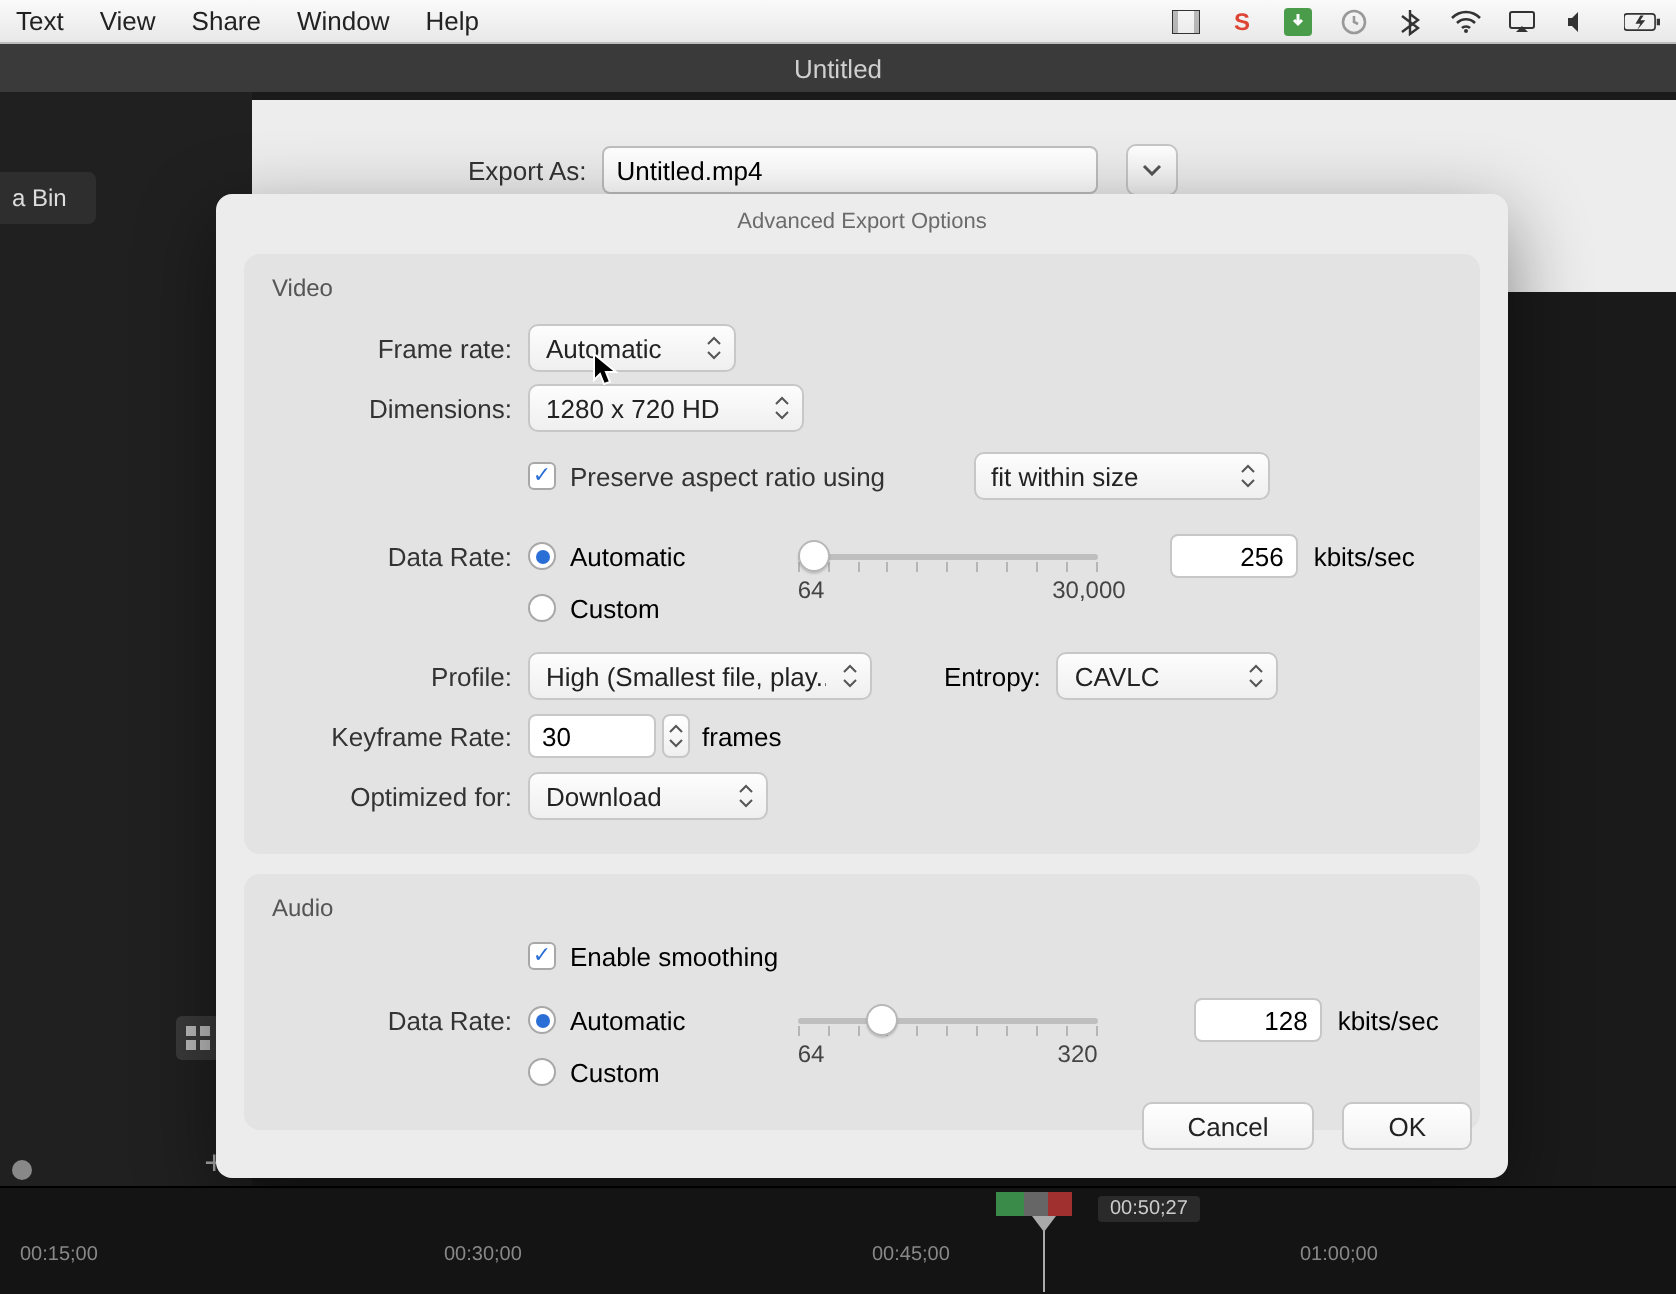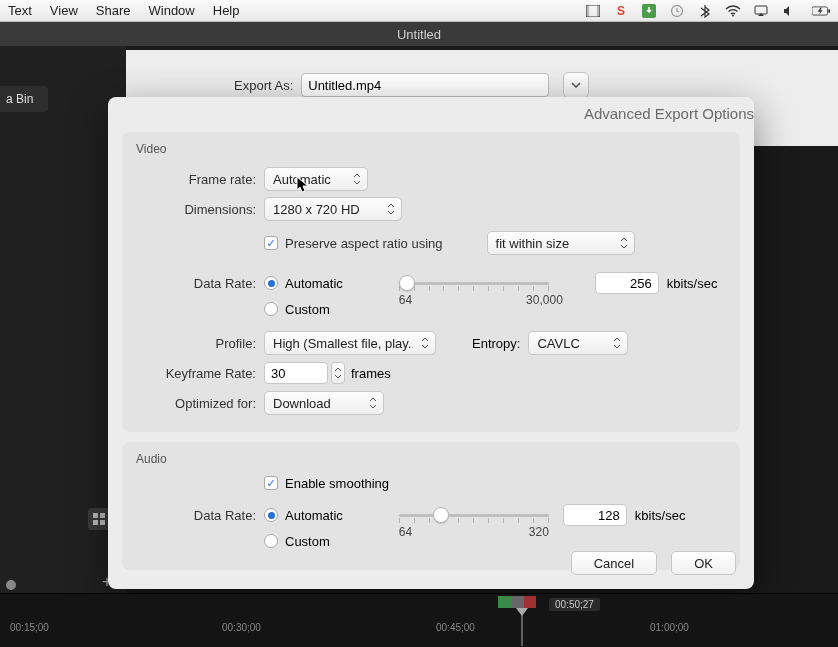"Advanced Export Options" .dialog-title { font-size: 15px -> 11px; text-align: right -> center }
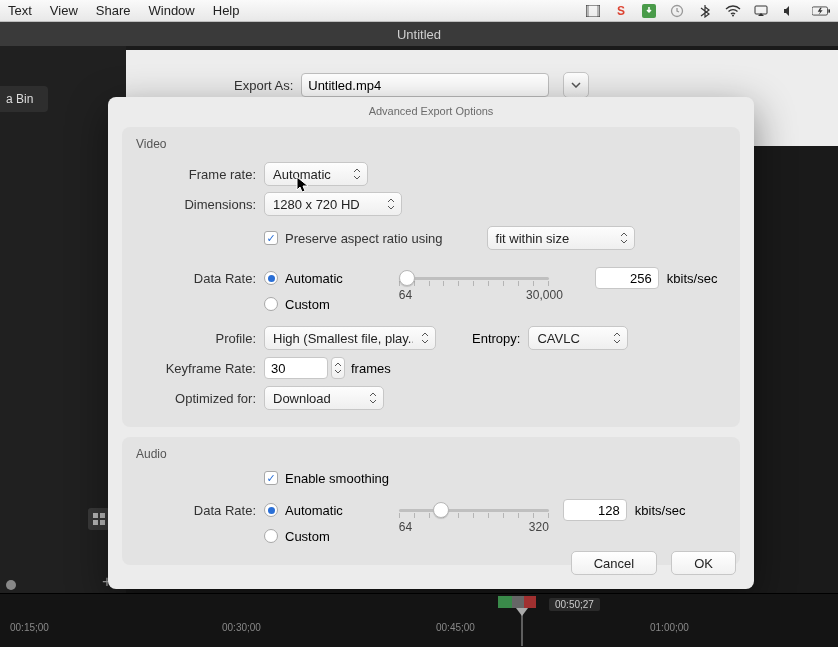"256" div.num-input { margin-left: 46px -> 36px }
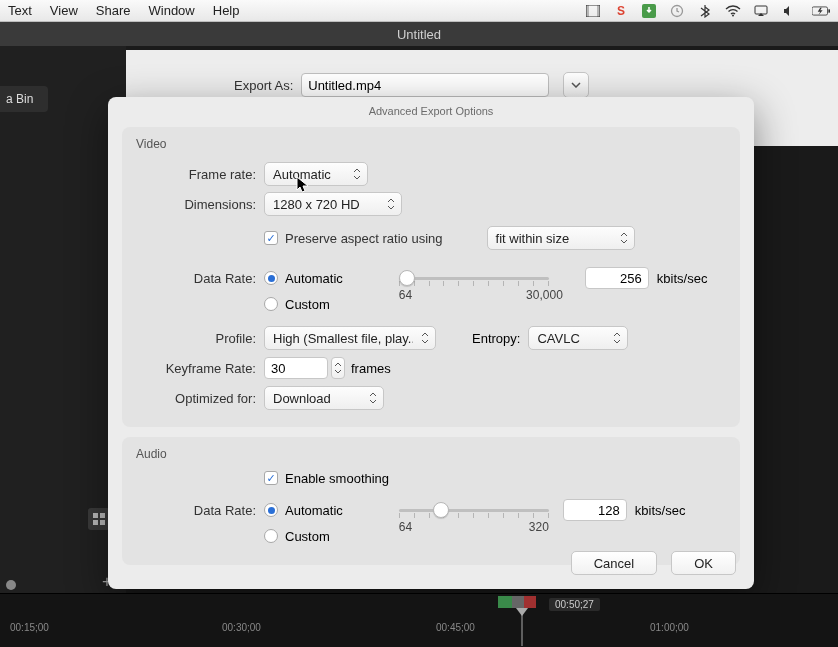"CAVLC" div.sel { width: 100px -> 111px }
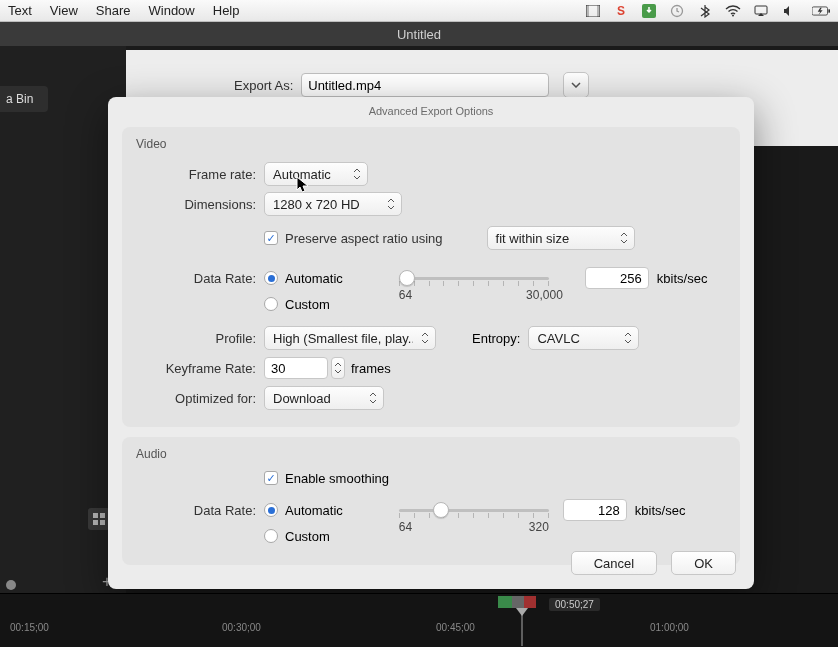"128" div.num-input { margin-left: 14px -> 48px }
